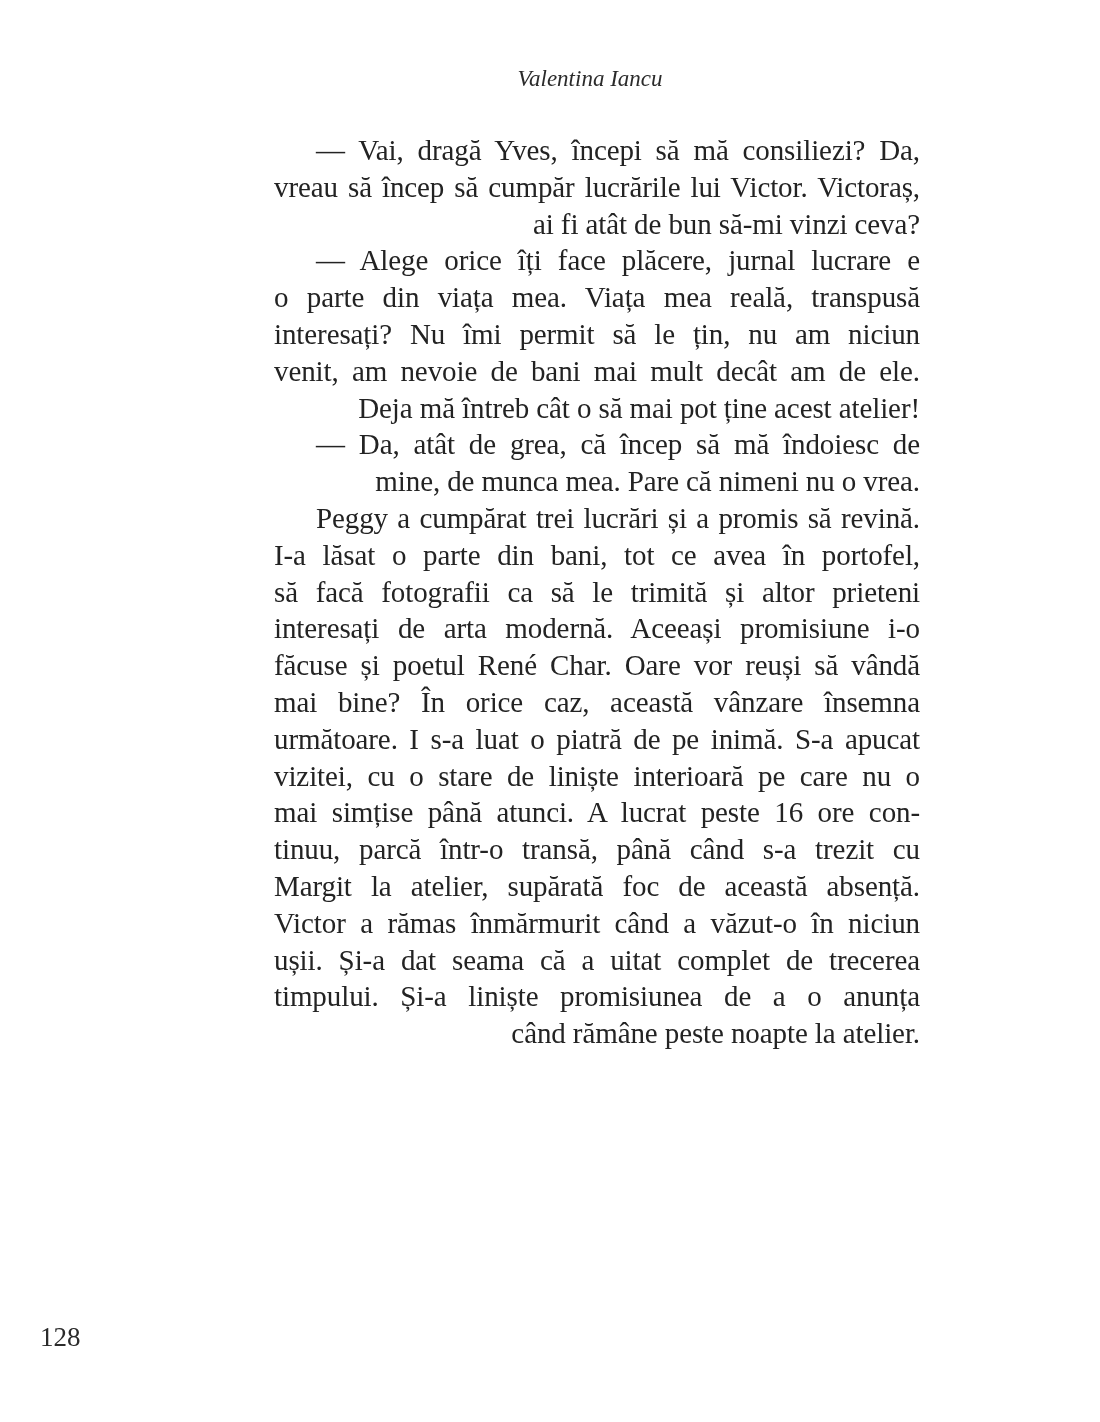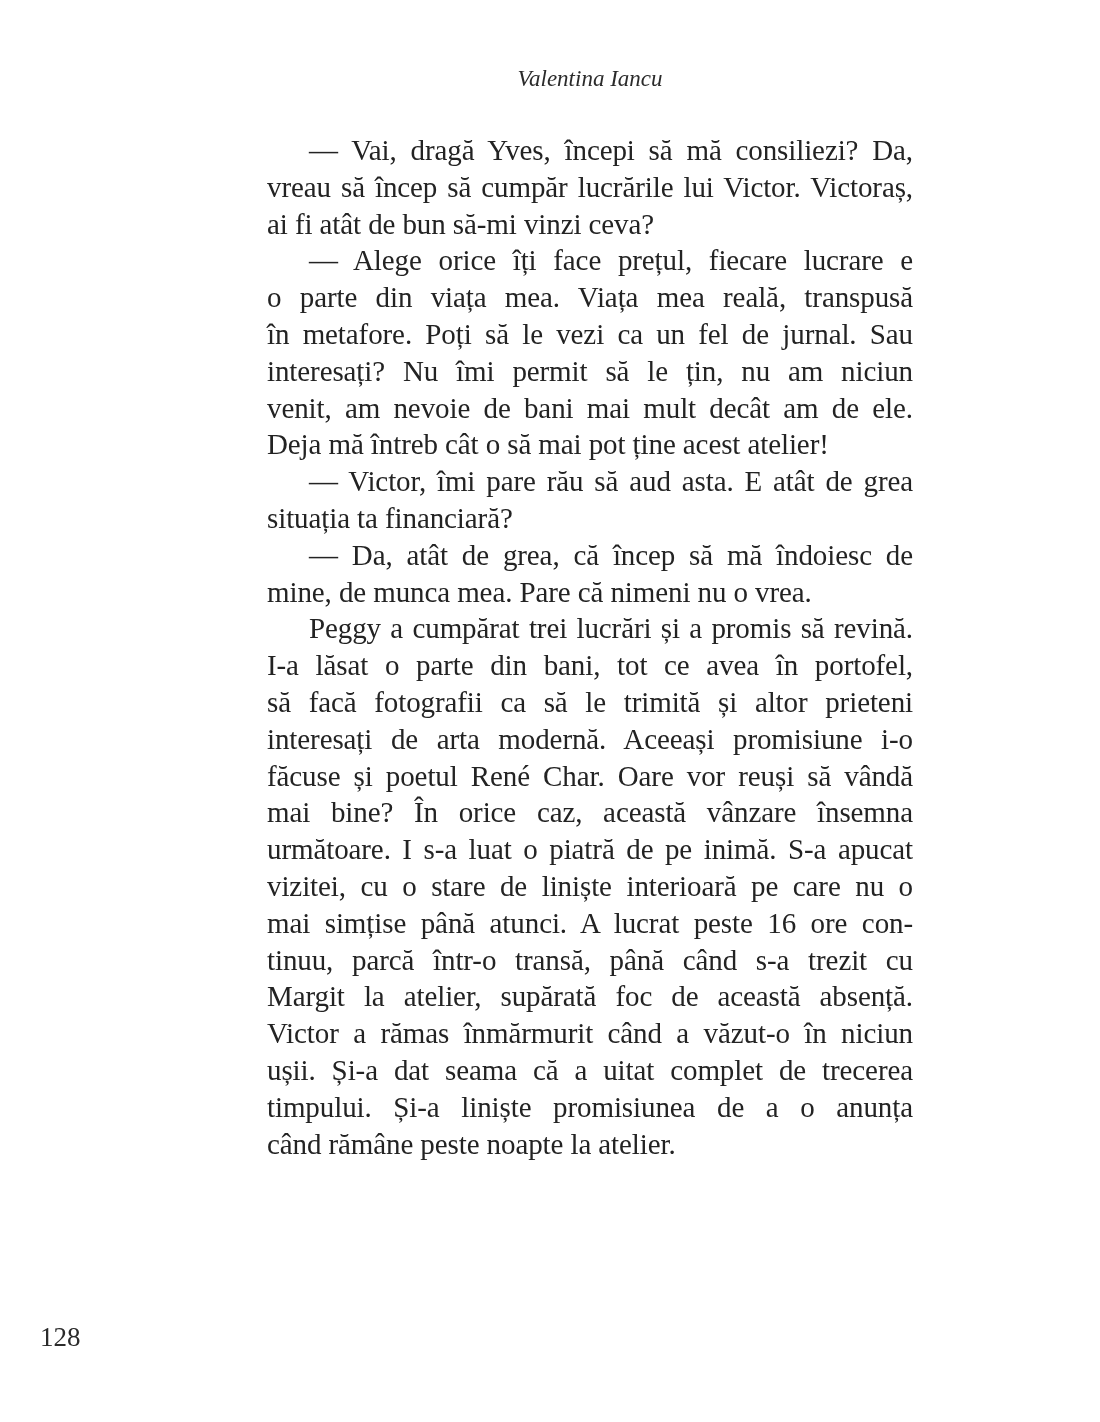"— Vai, dragă Yves, începi" .body-text { left: 227px -> 234px }
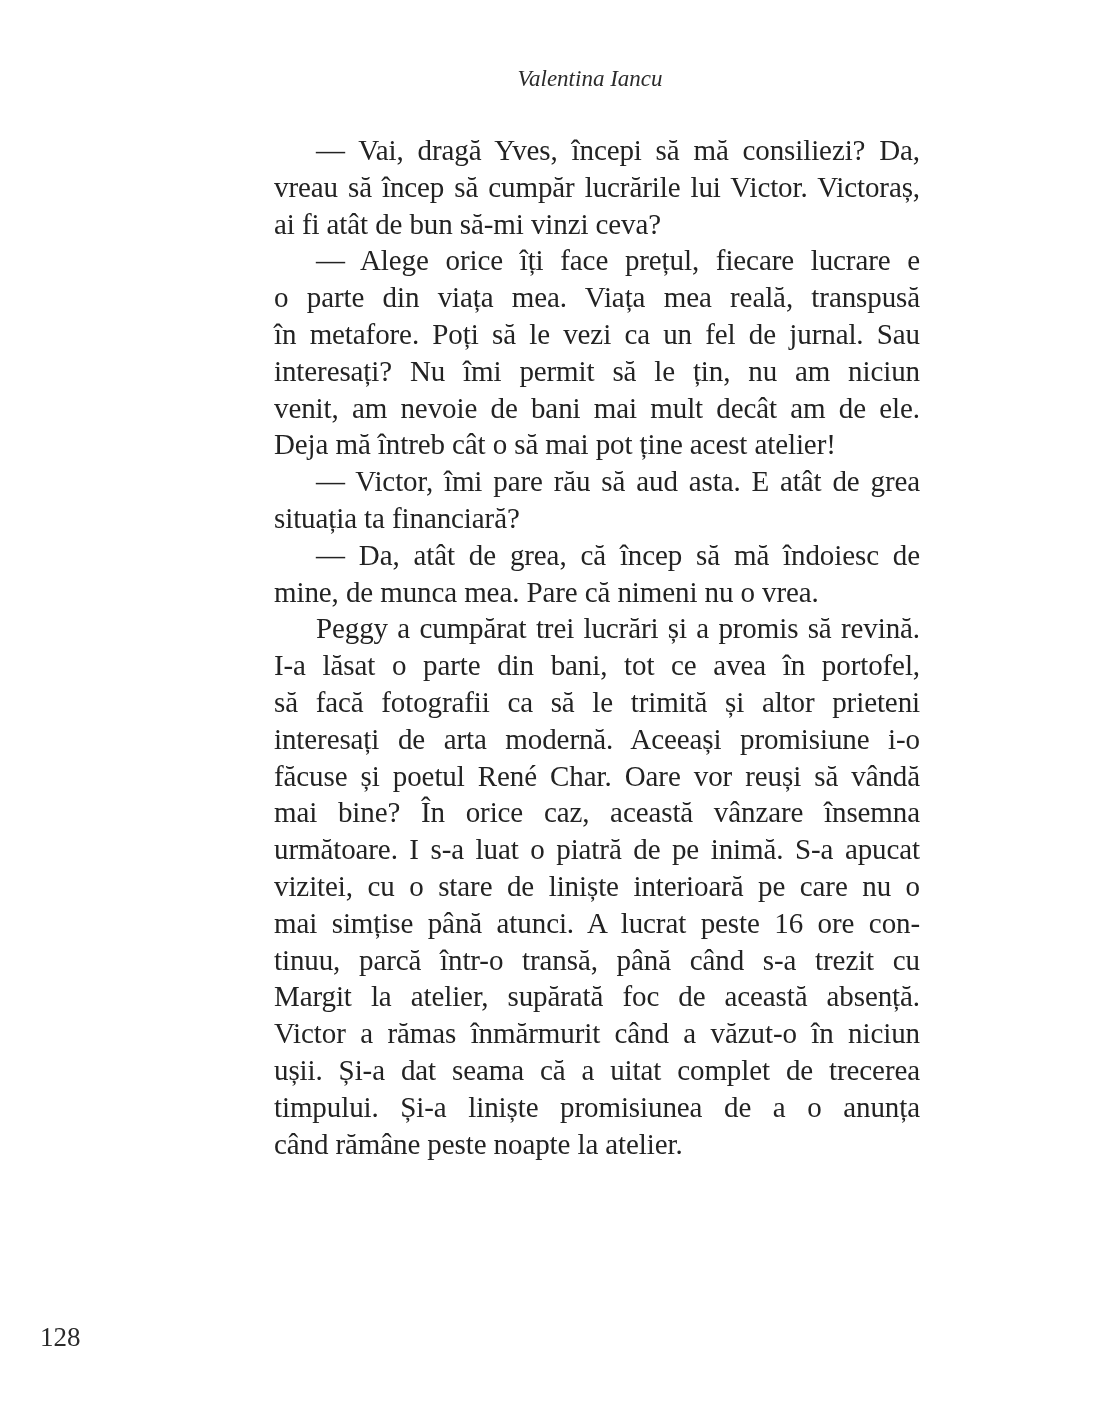"ai fi atât de bun" .line { text-align: left -> right }
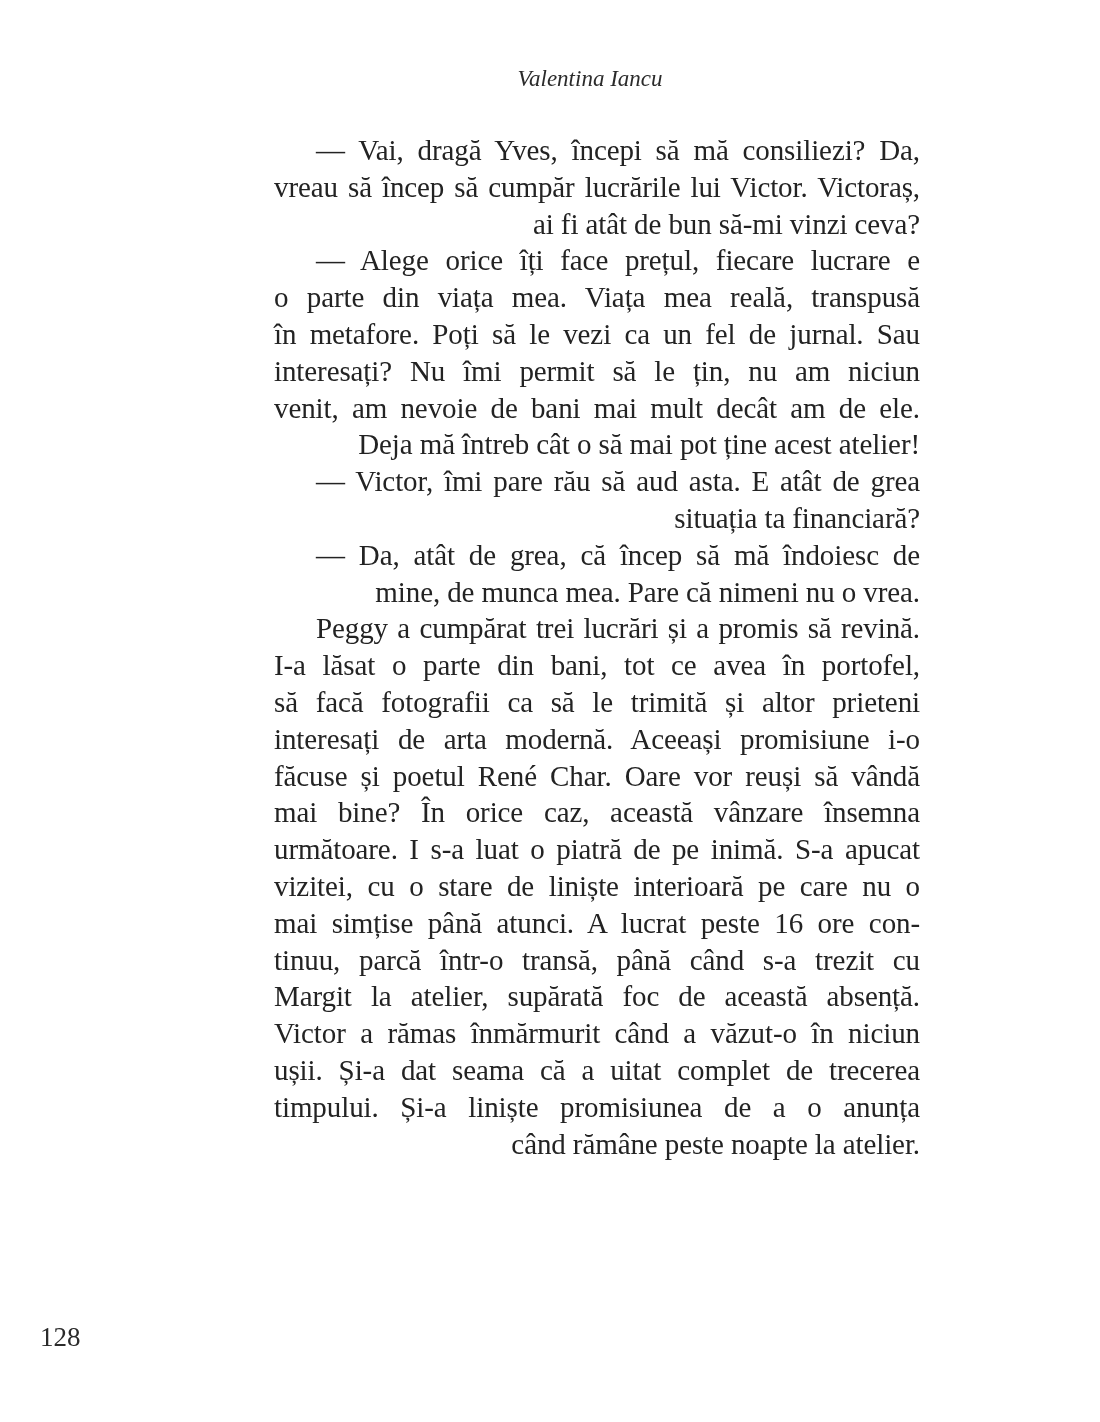"— Alege orice îți face" div.line { text: prețul, fiecare -> plăcere, jurnal }
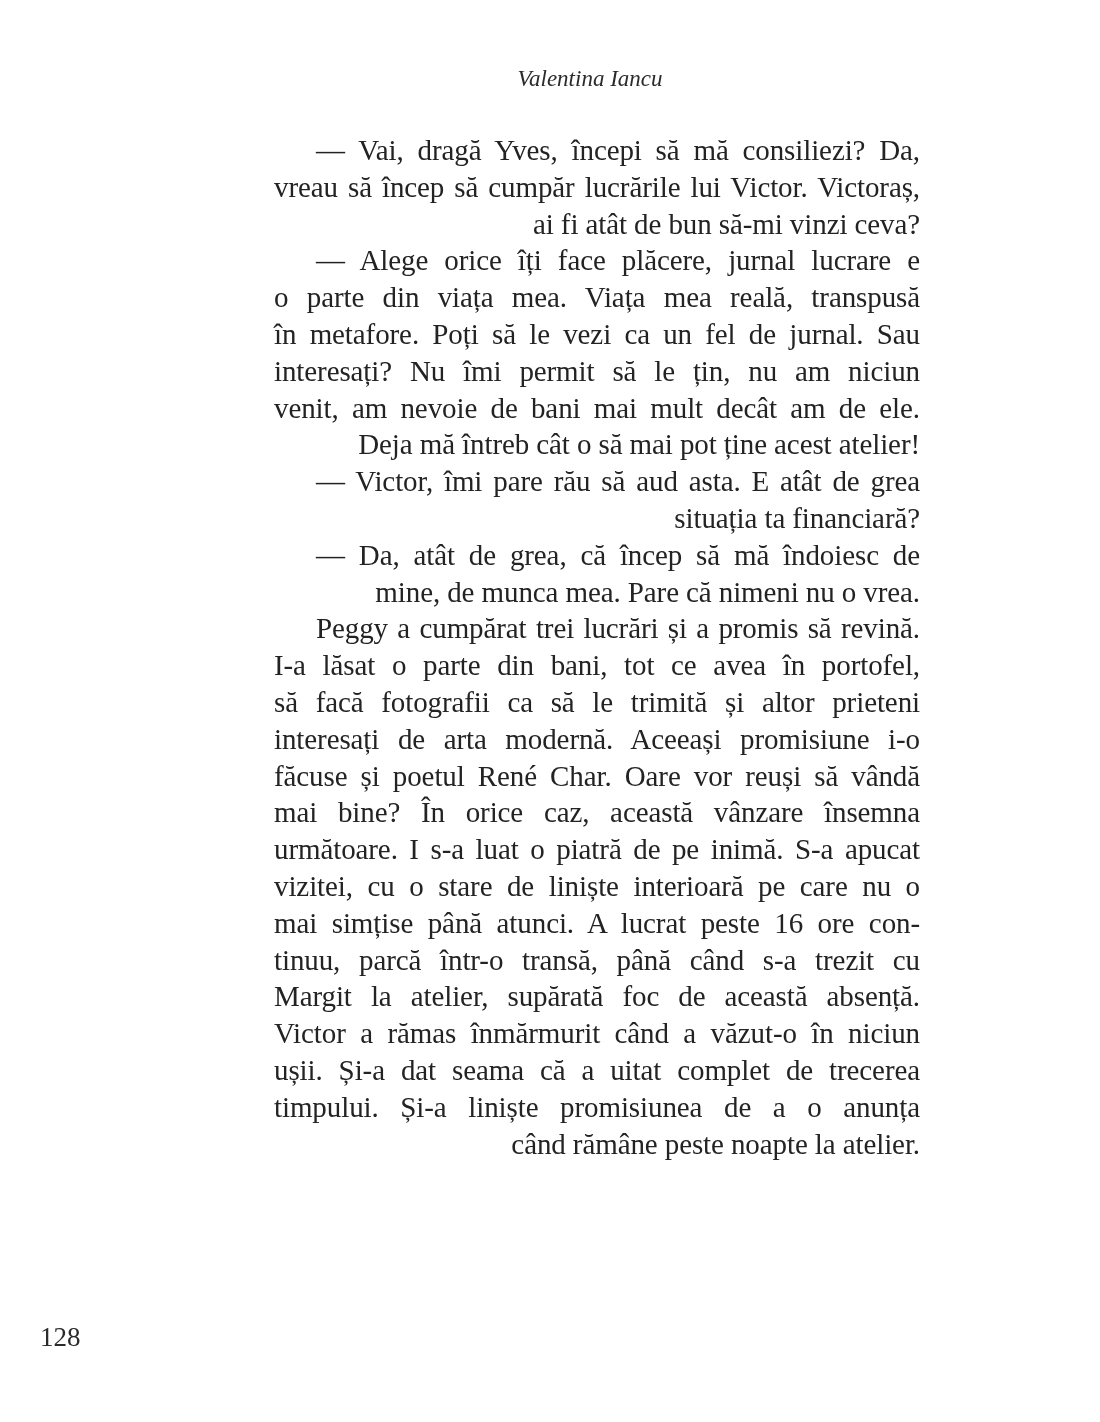"în metafore. Poți să le" div.line { html: <div>în metafore. Poți să le vezi ca un fel de jurnal. Sau</div> -> none }
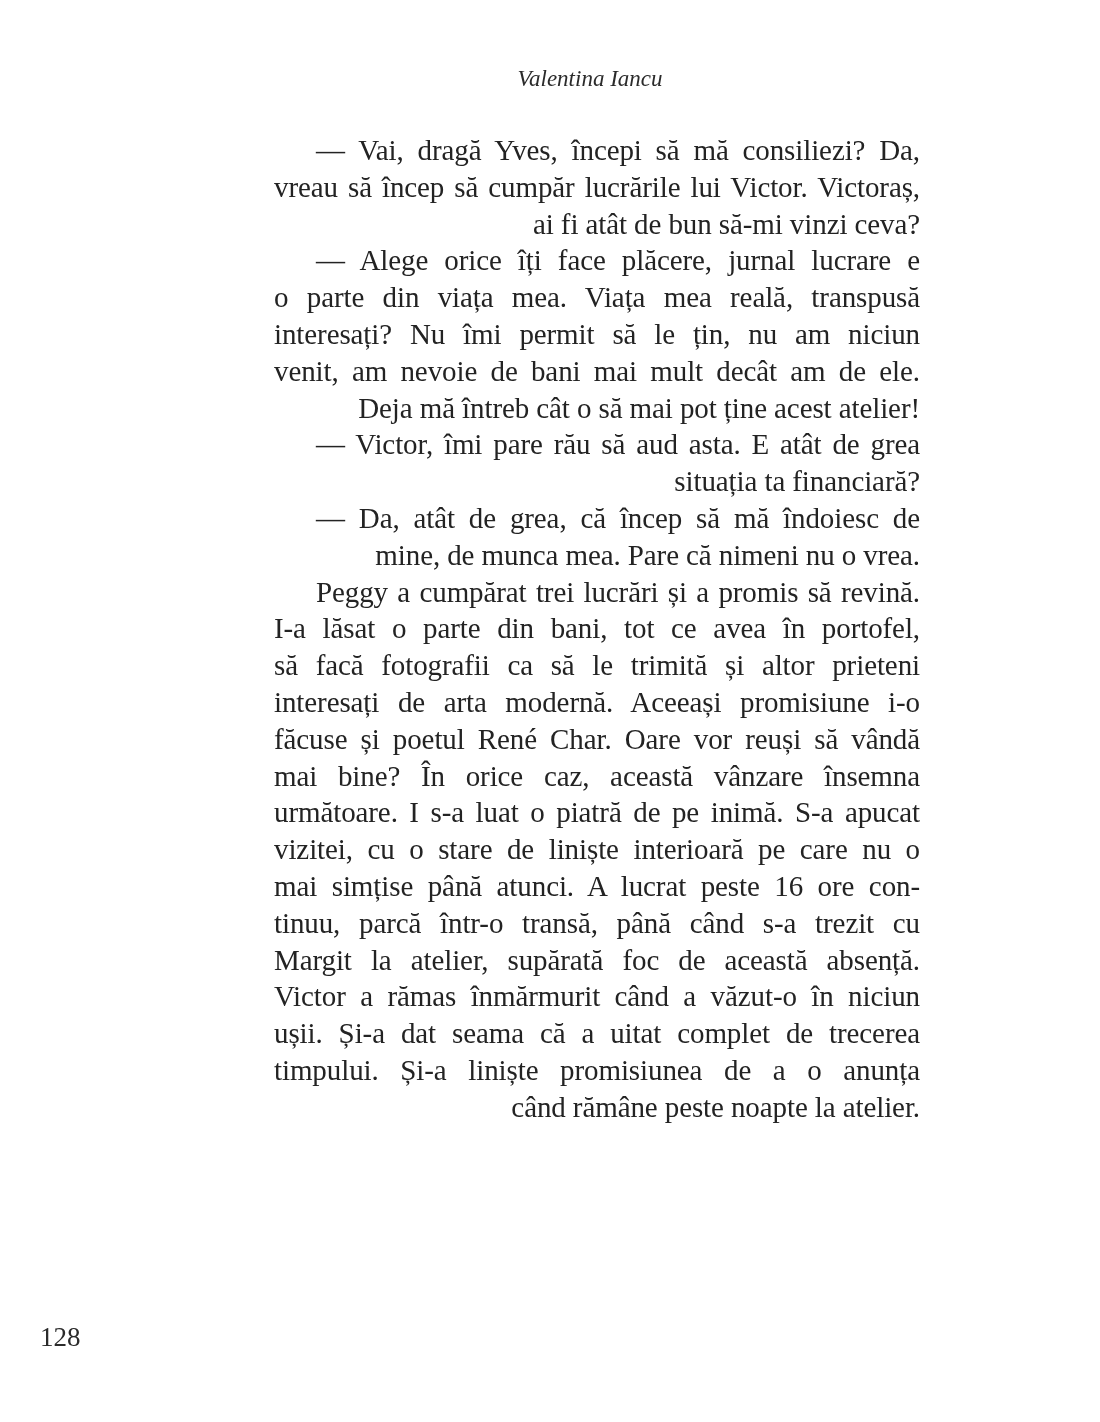"— Victor, îmi pare rău" div.paragraph { html: <div> <div>— Victor, îmi pare rău să aud asta. E atât de grea</div> <div>situația ta financiară?</div> </div> -> none }
